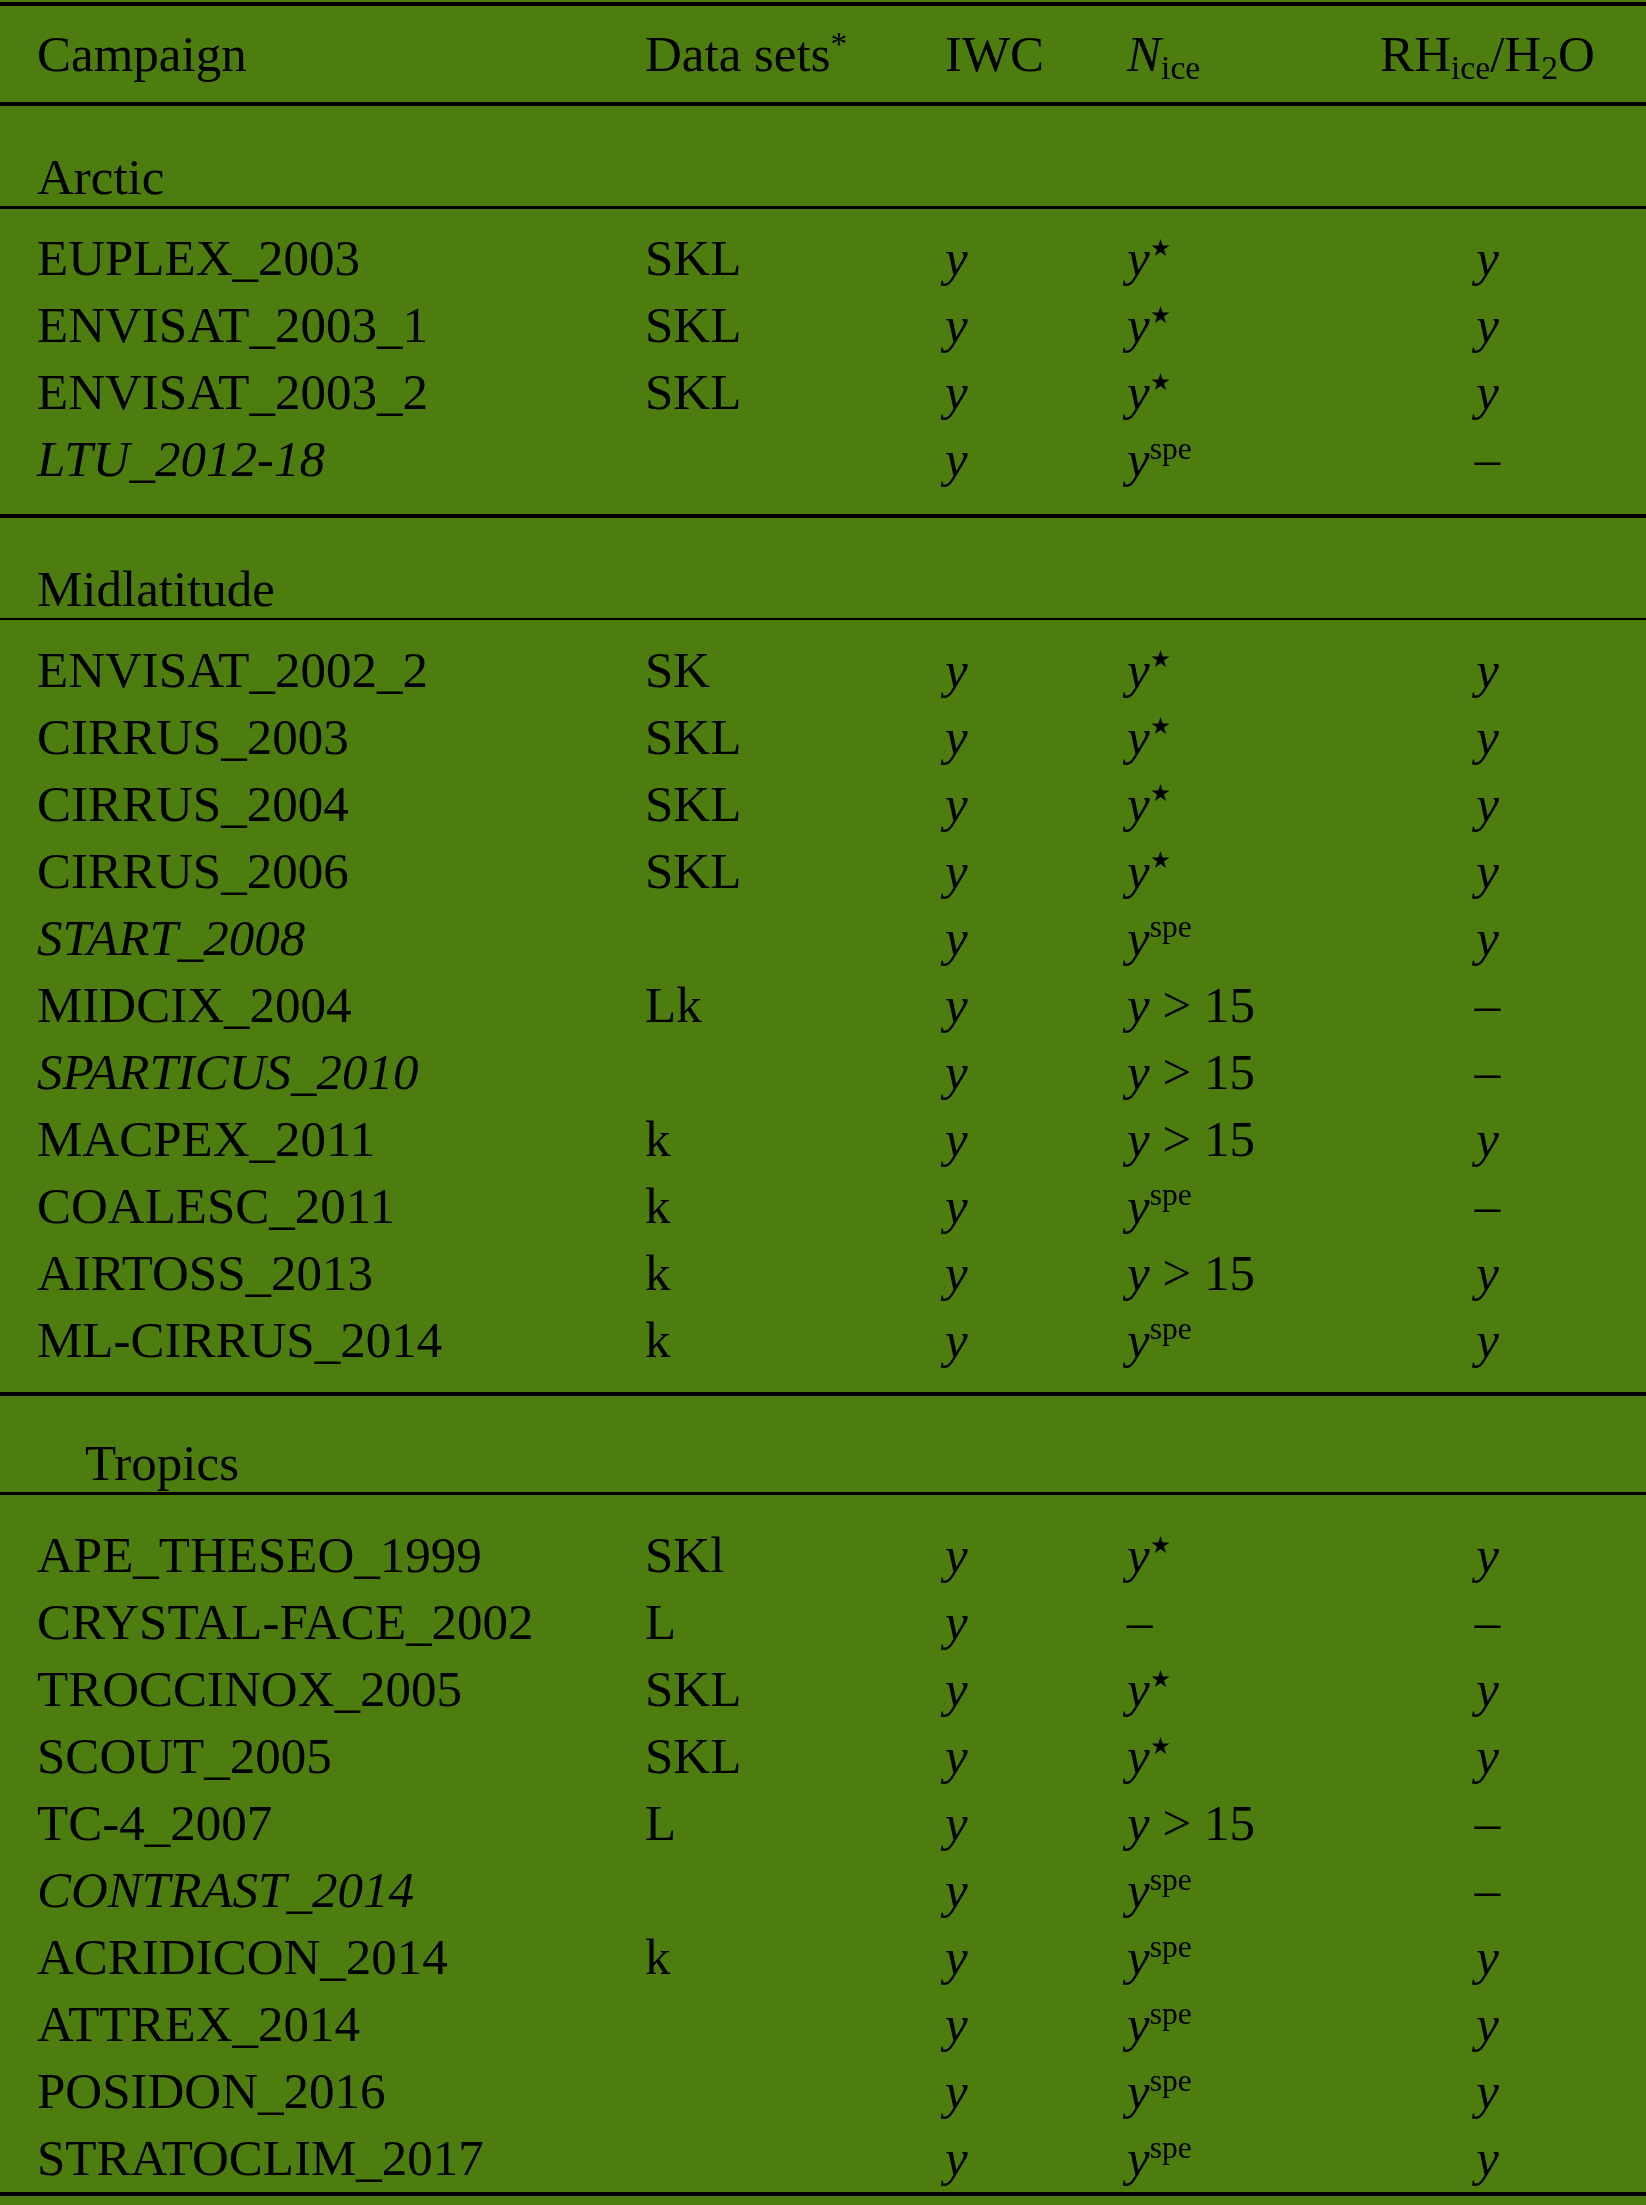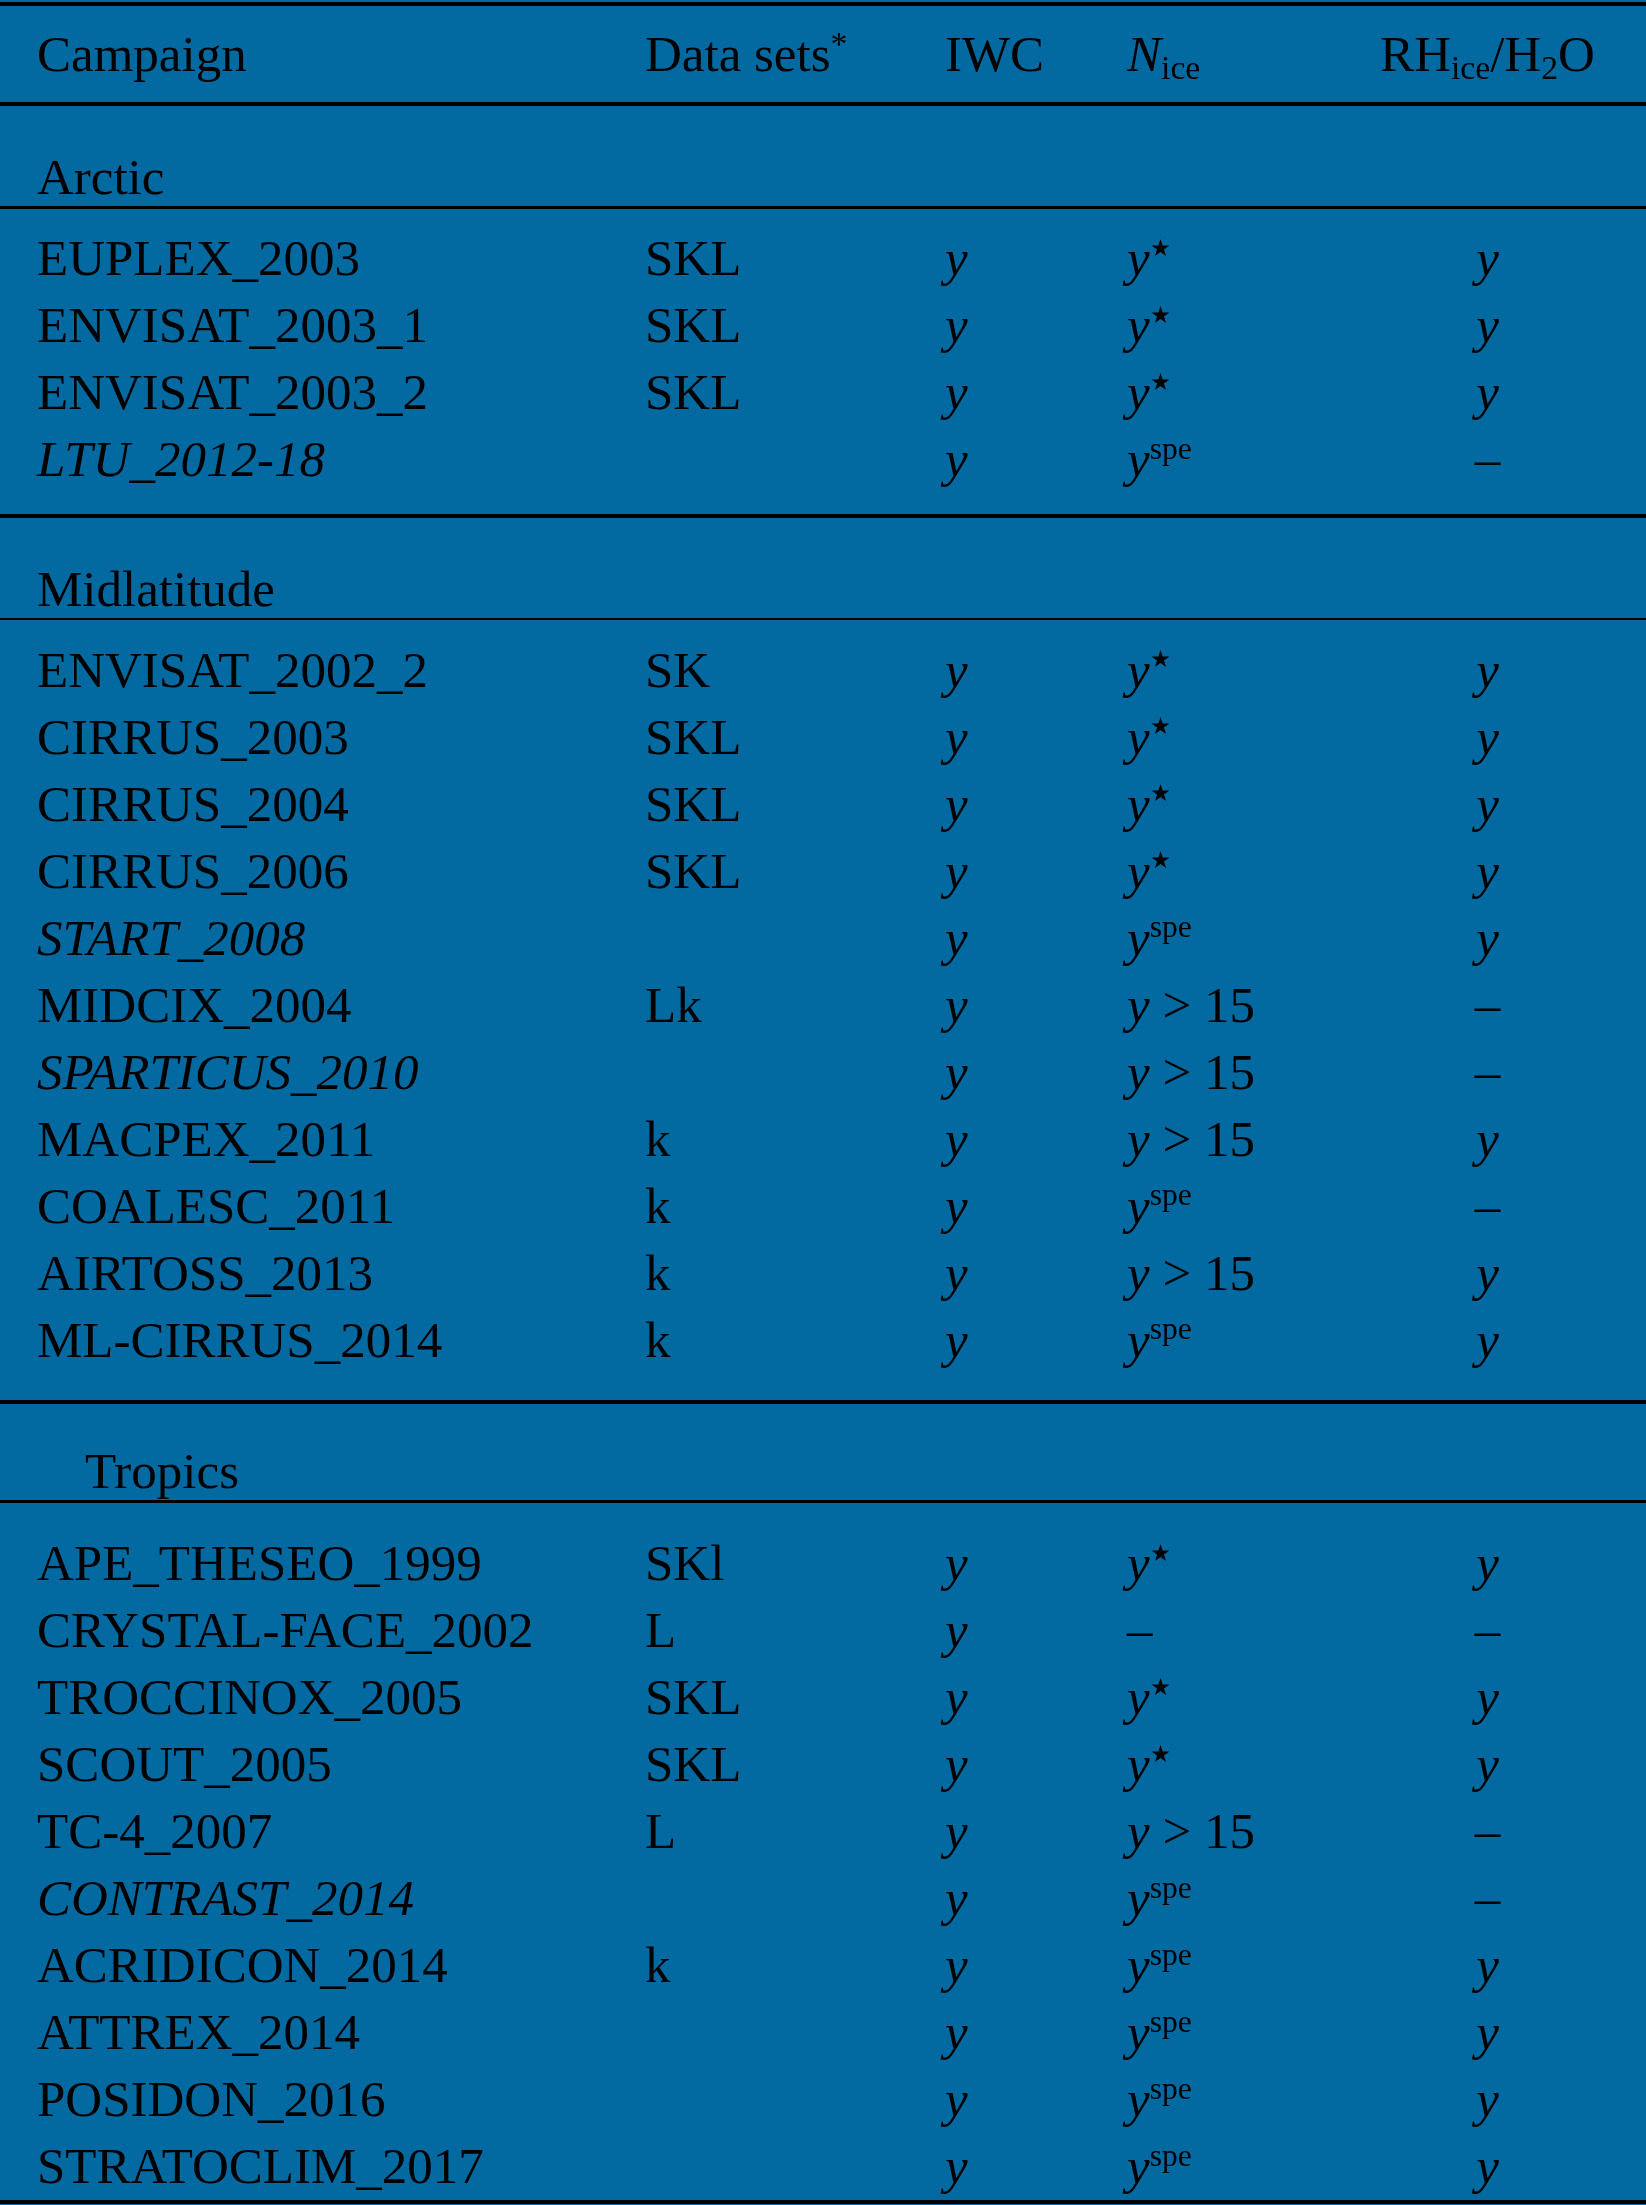"Campaign" #page { background: #0369a1 -> #4d7c0f }
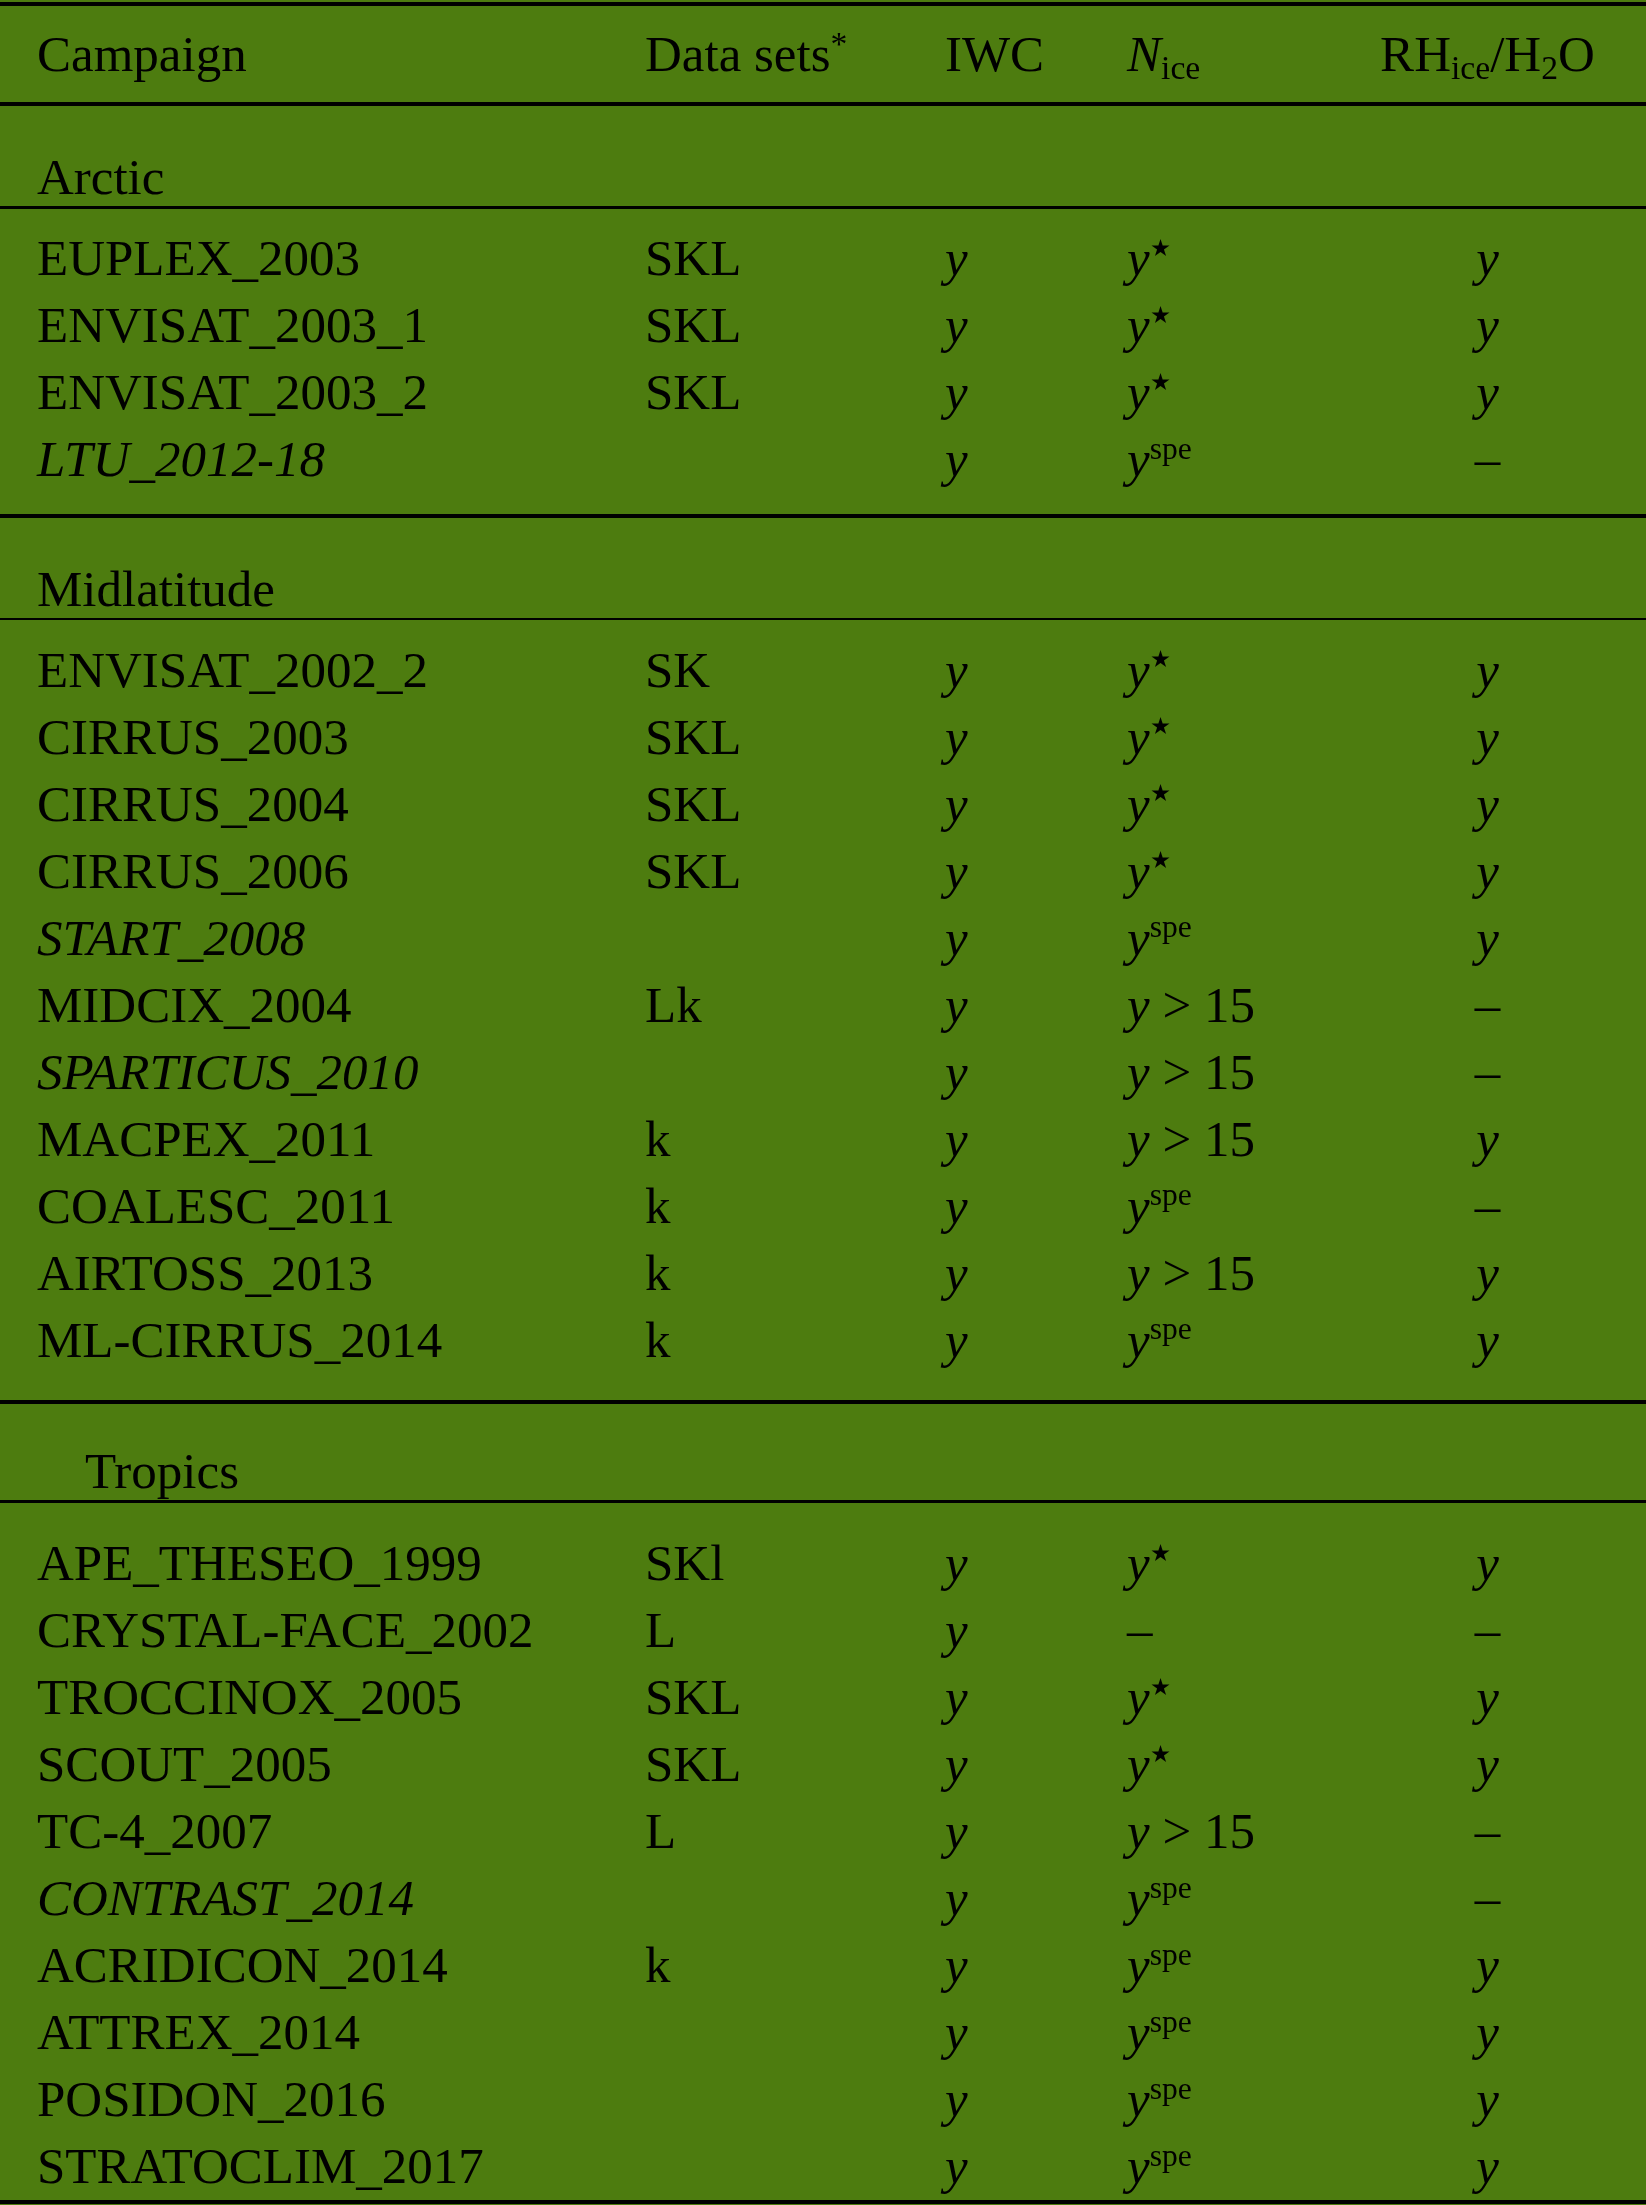"ENVISAT_2002_2" .rows-block-b { padding-bottom: 27px -> 19px }
